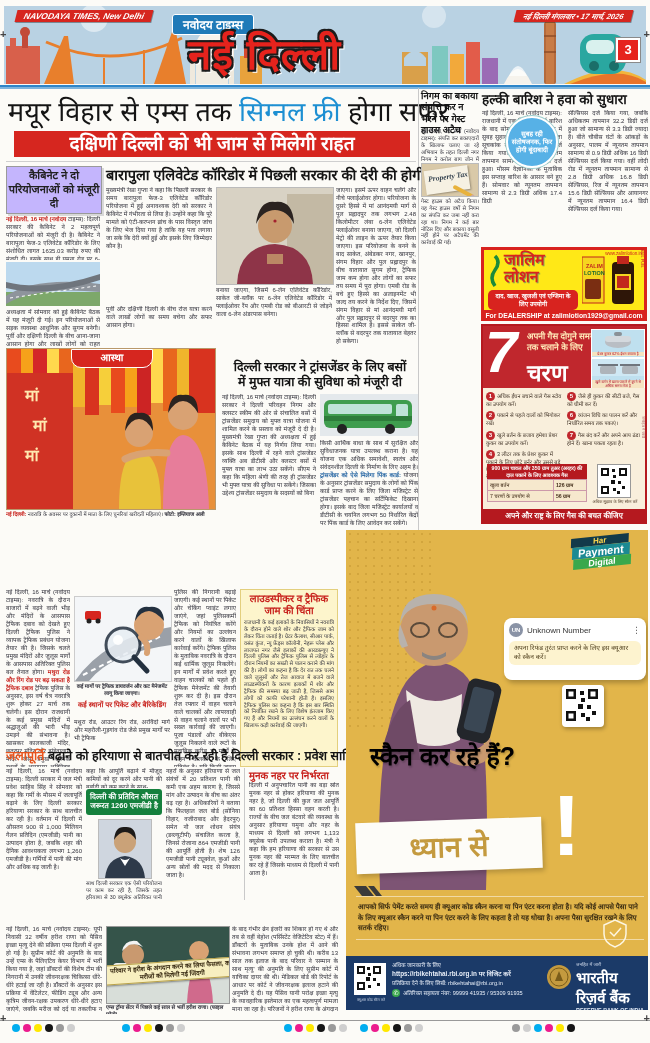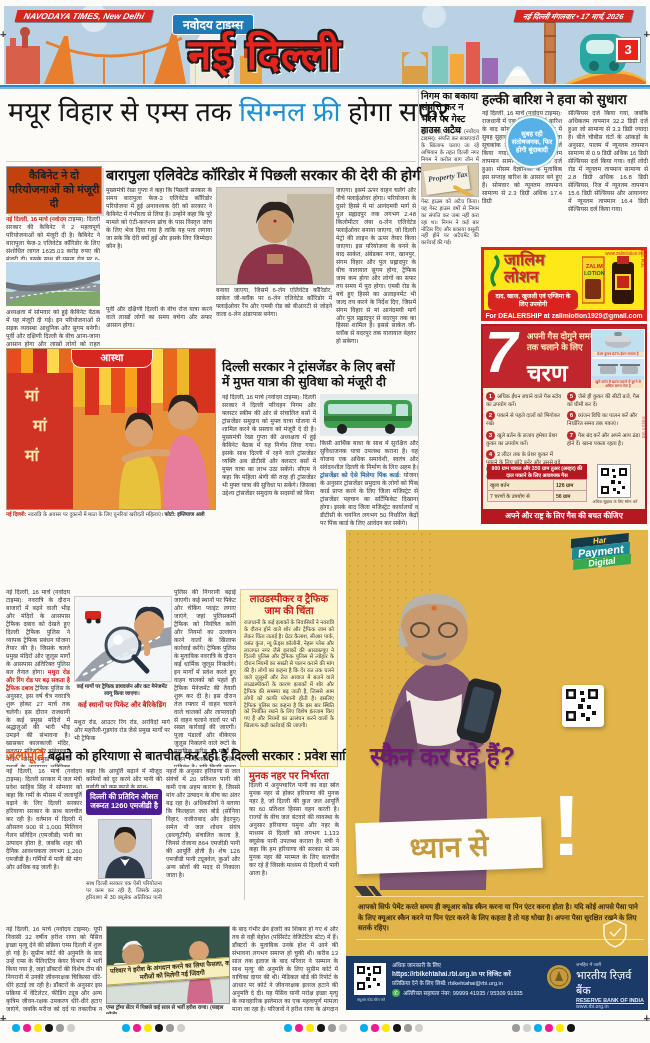"दक्षिणी दिल्ली को भी जाम" div.ab { html: none -> <div>दक्षिणी दिल्ली को भी जाम से मिलेगी राहत</div> }
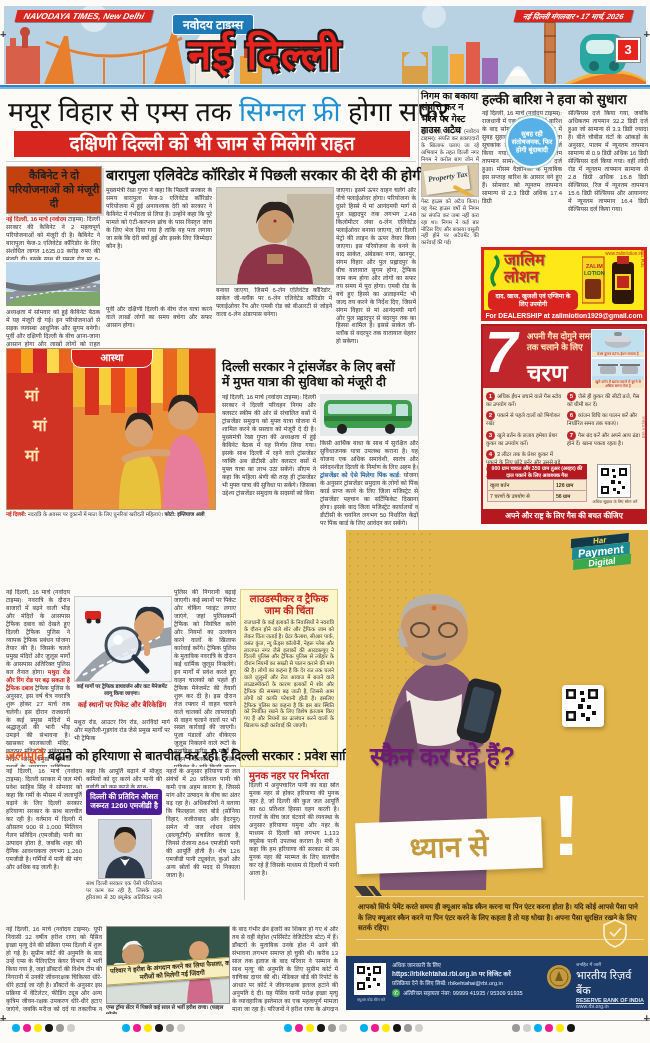"कैबिनेट ने दो परियोजनाओं को" div.ab { background: #c2410c -> #c4b5fd }
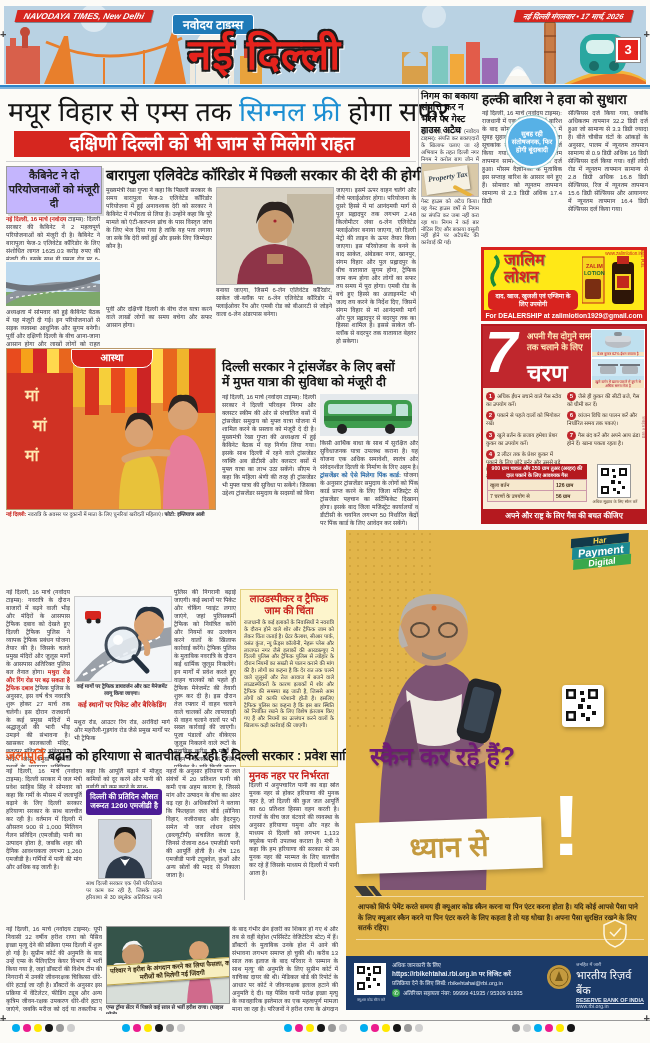"दिल्ली सरकार ने ट्रांसजेंडर के" div.ab { text-align: left -> center }
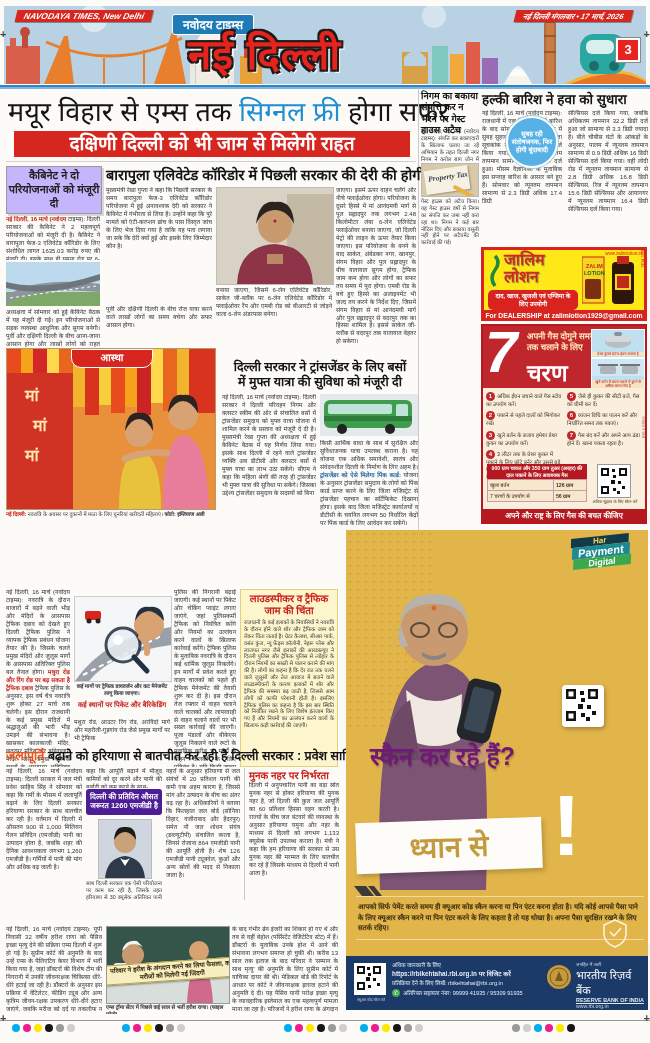"Unknown Number" div.ab { html: none -> <div> <div> <div>UN</div> <div>Unknown Number</div> <div>⋮</div> </div> <div>अपना रिफंड तुरंत प्राप्त करने के लिए इस क्यूआर को स्कैन करें।</div> </div> }
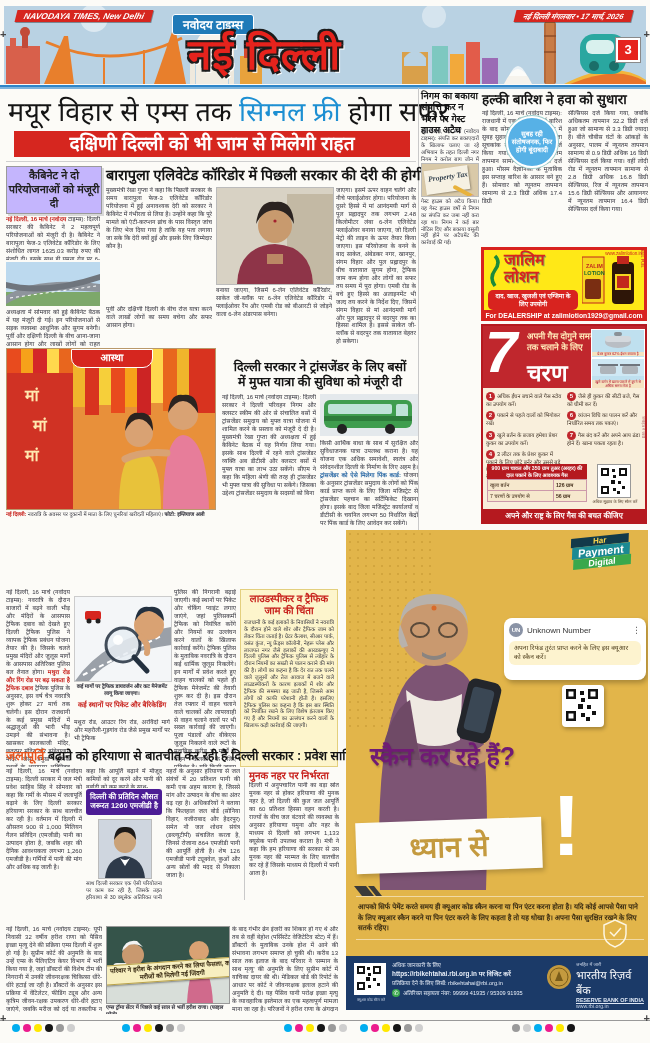"स्कैन कर रहे हैं?" div.ab { color: #701a75 -> #000000 }
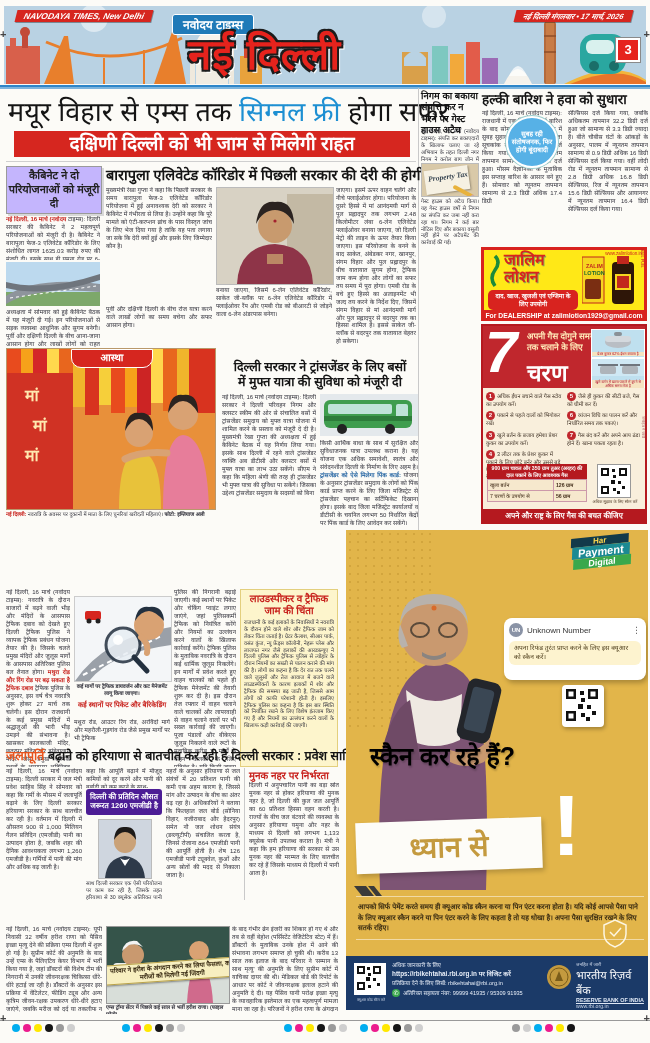"दिल्ली की प्रतिदिन औसत जरूरत" div.ab { background: #4c1d95 -> #15803d }
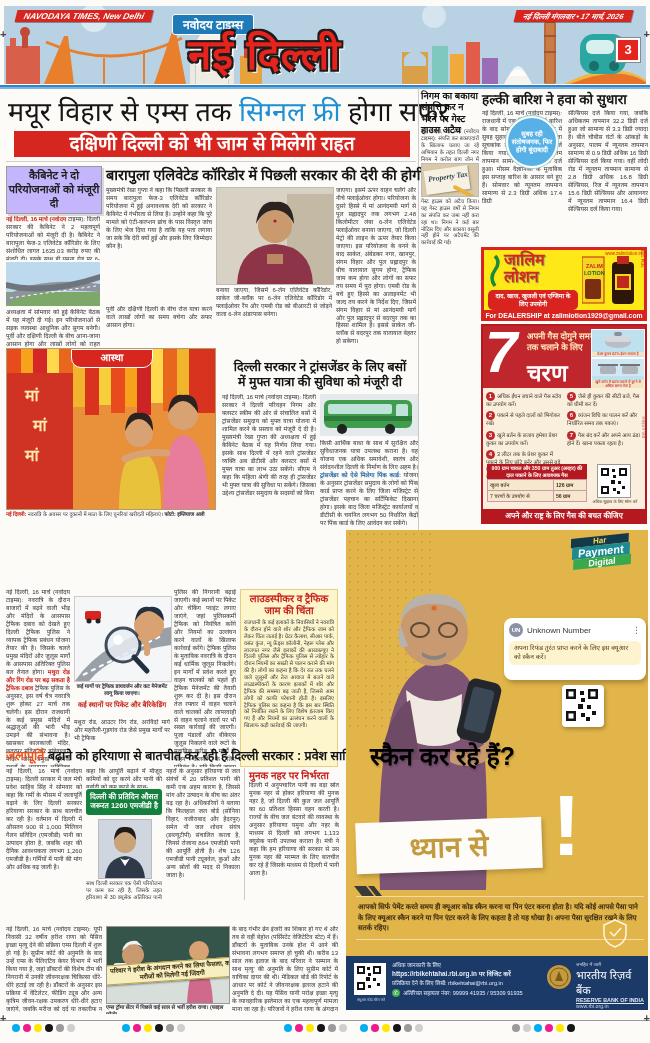"भारतीय रिज़र्व बैंक" div { font-size: 11px -> 15px; font-weight: normal -> bold }
